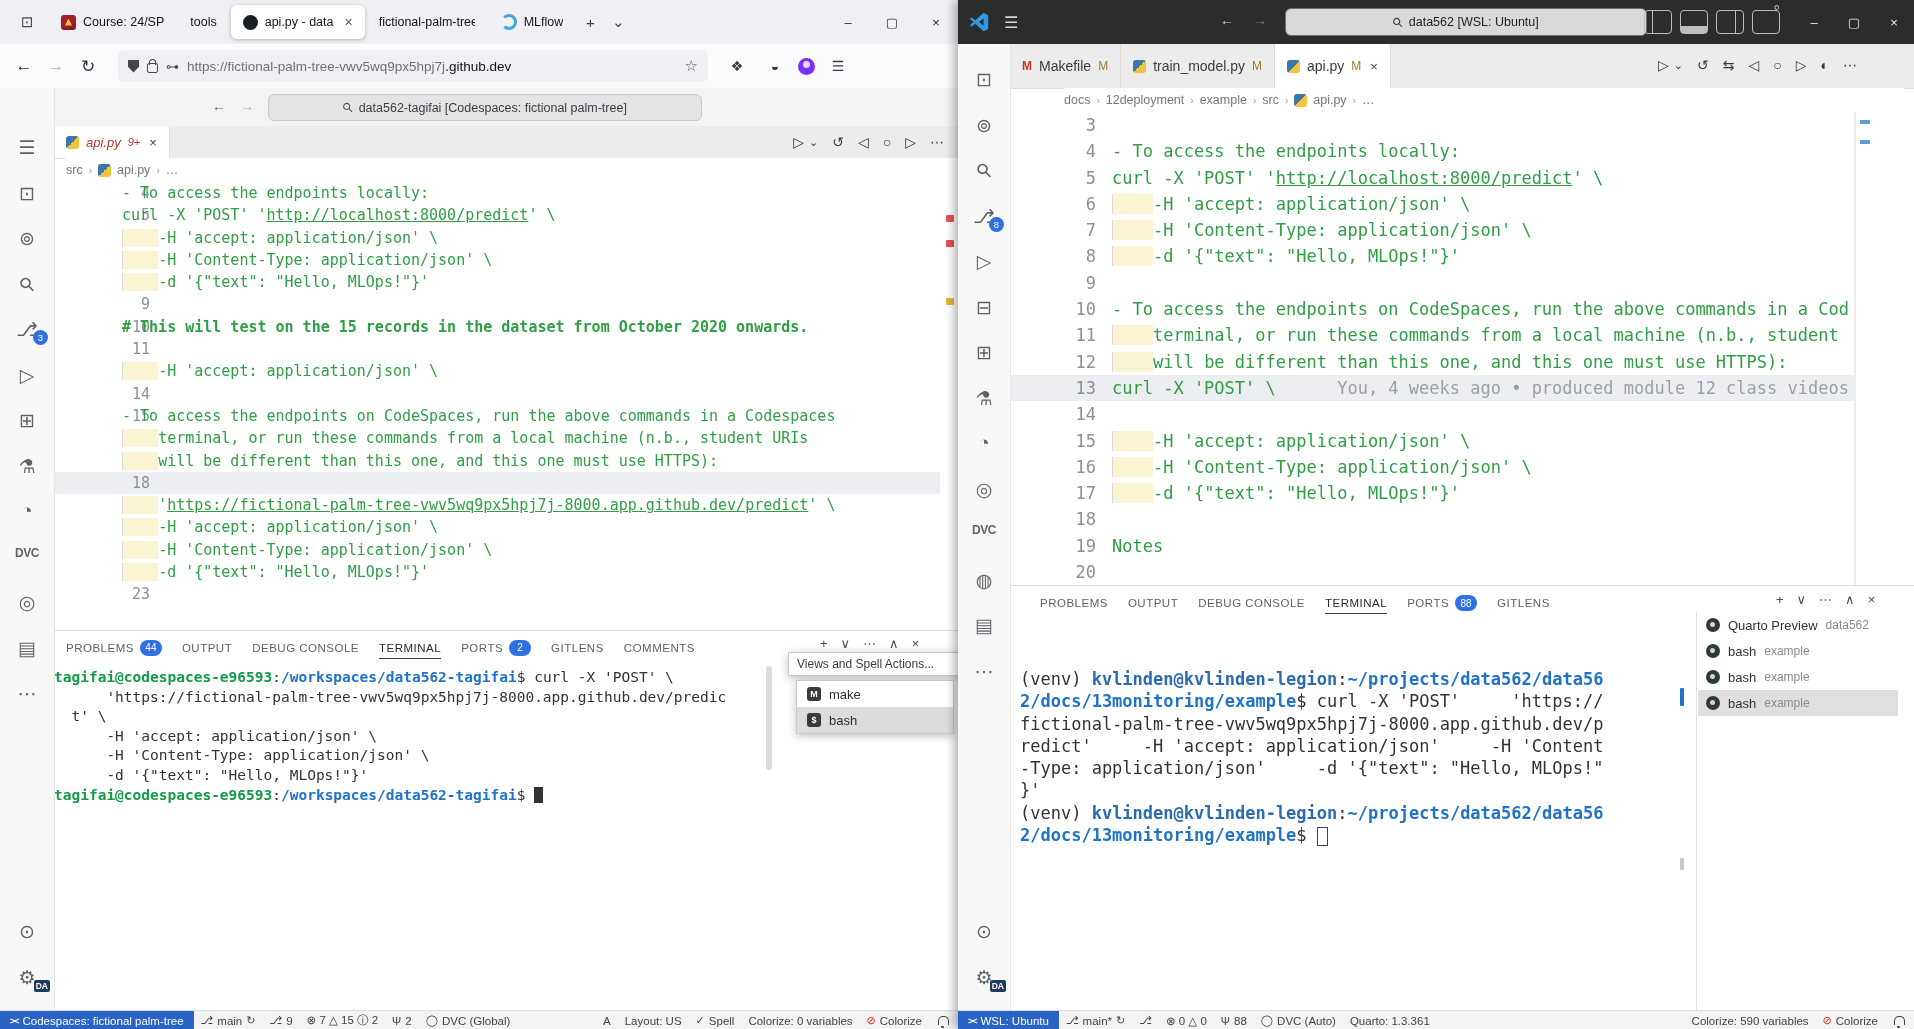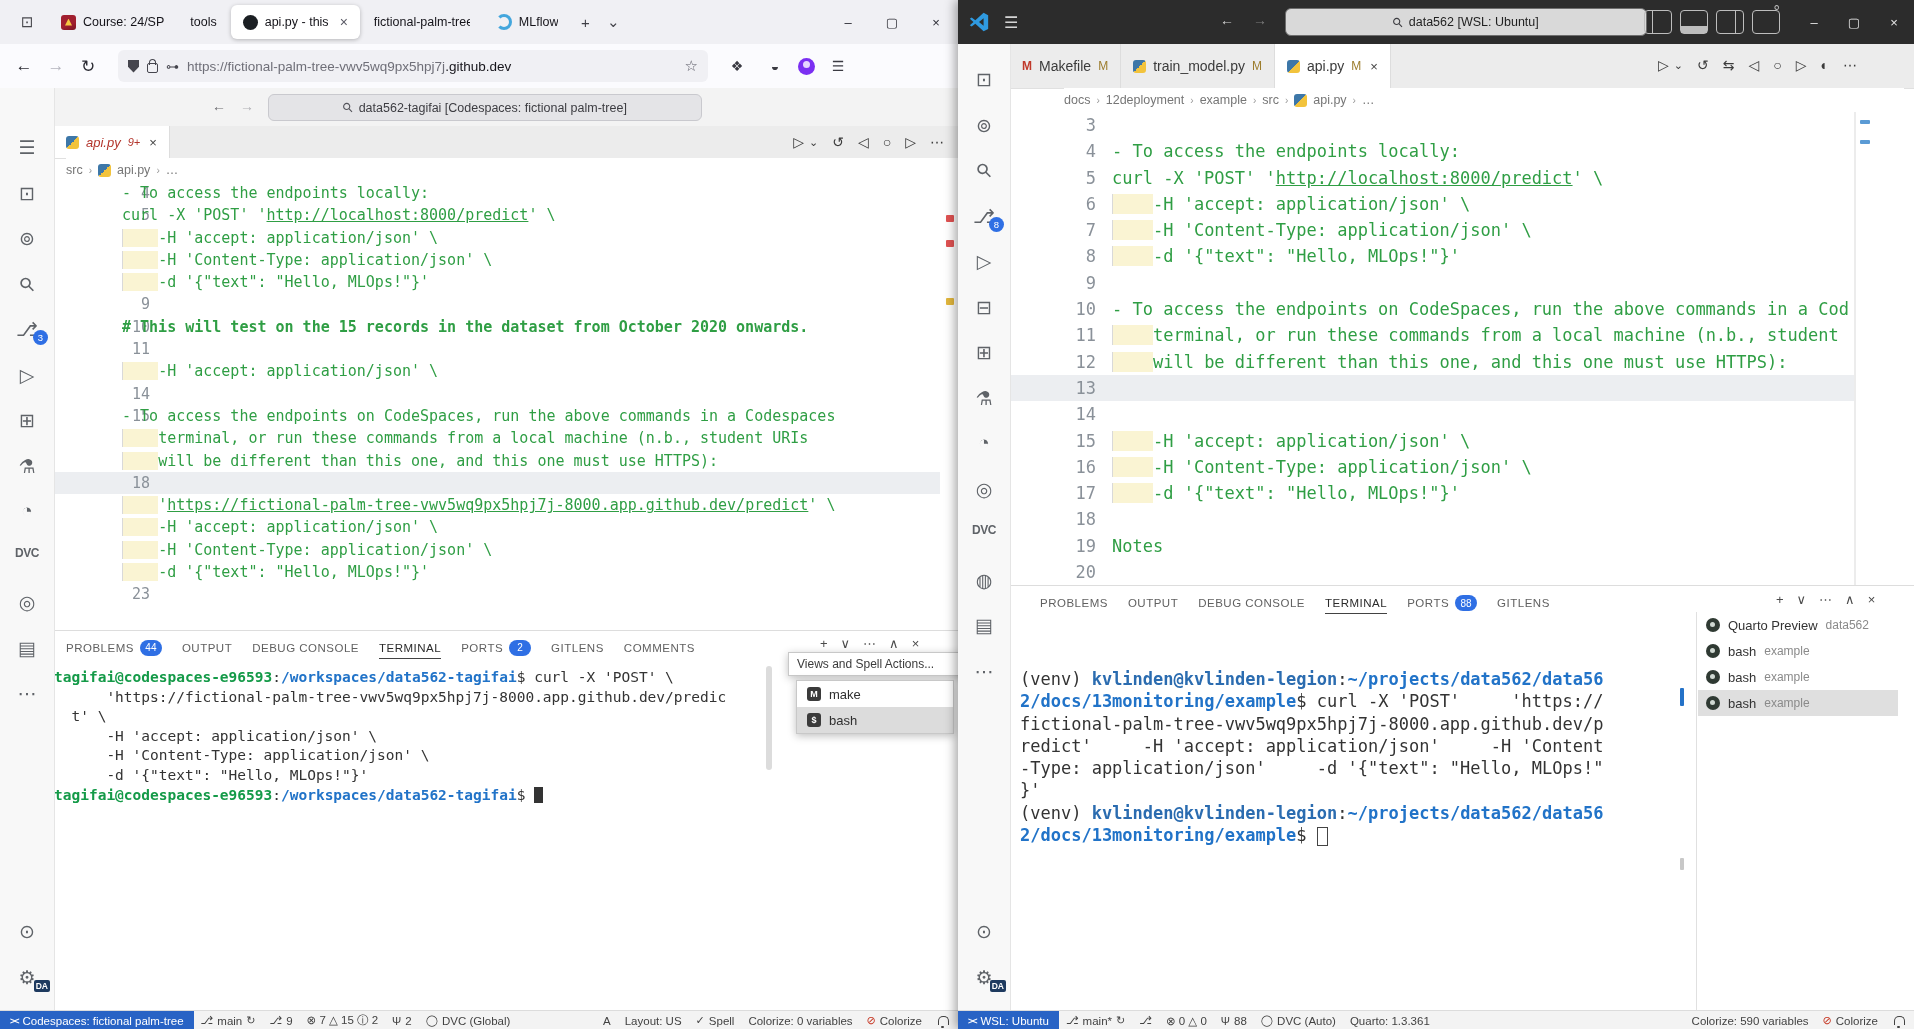"api.py - this" span.tlabel { text: this -> data }
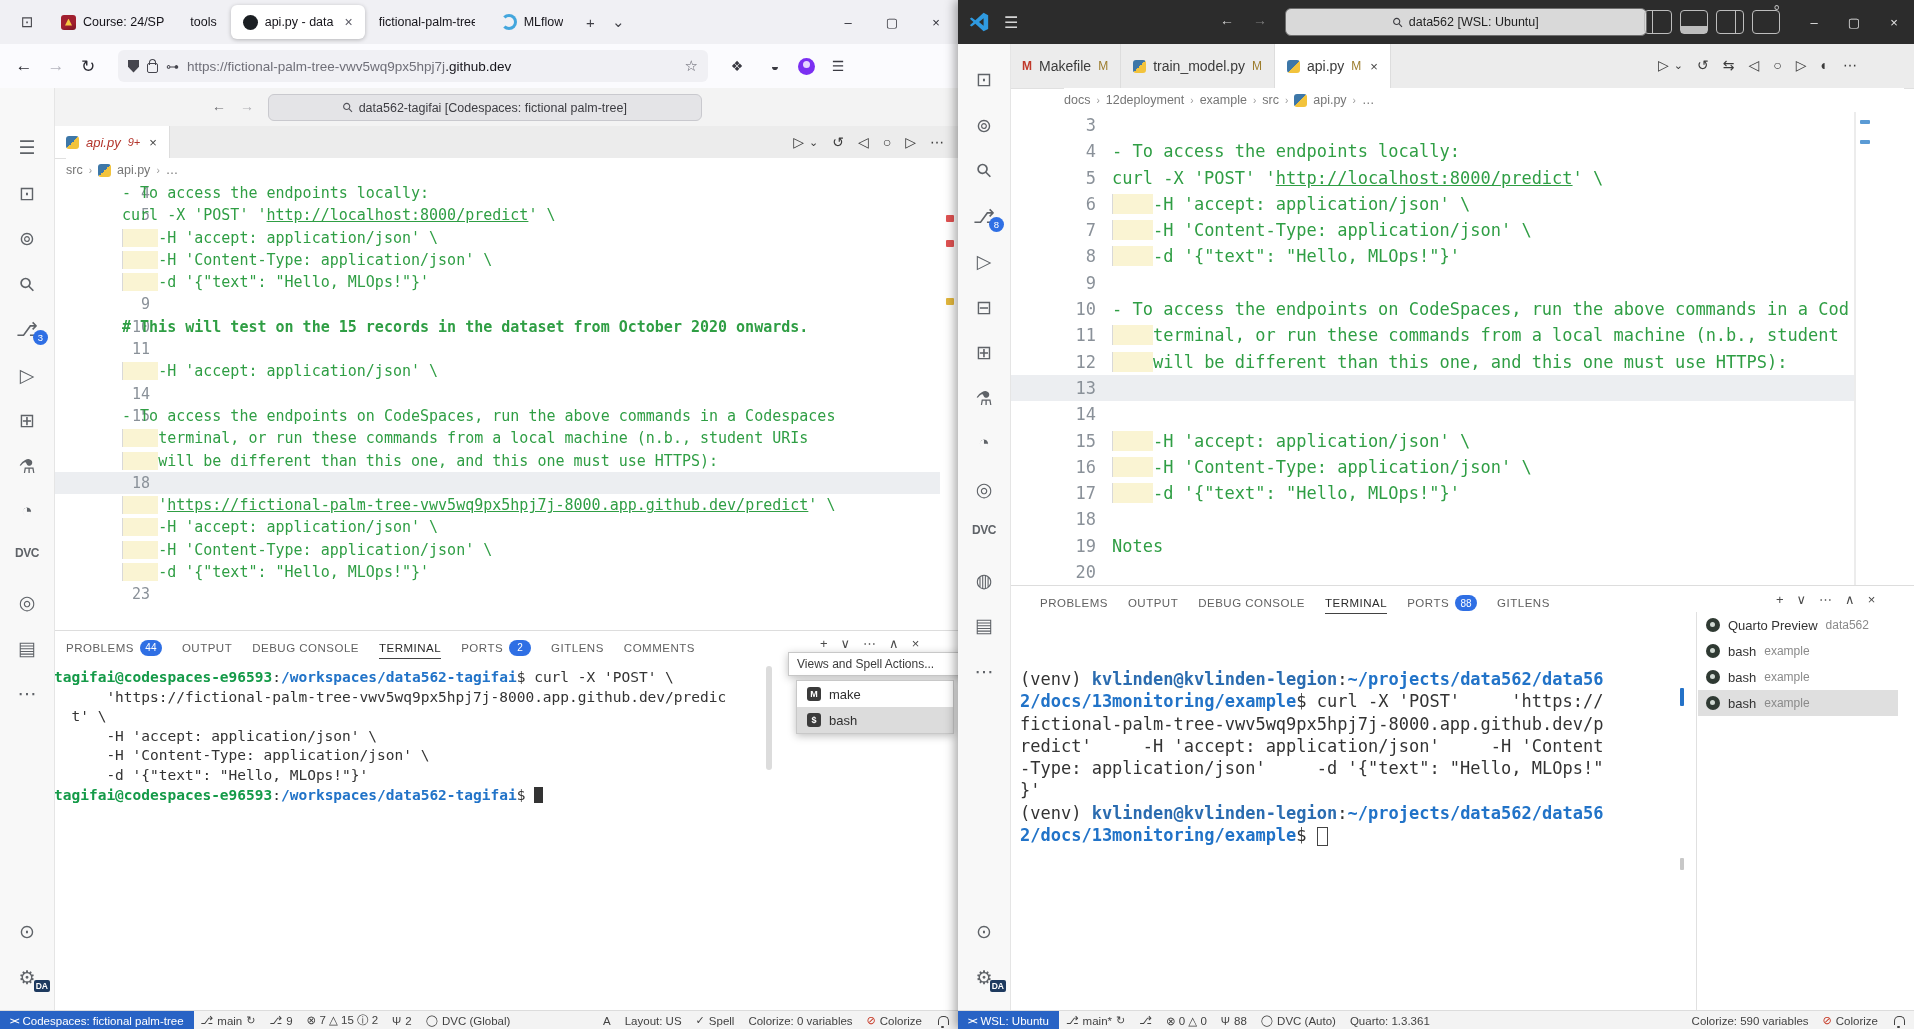"curl -X 'POST' \ You," span.code { html: none -> <span><span>curl -X 'POST' \</span><span> You, 4 weeks ago • produced module 12 class videos</span></span> }
